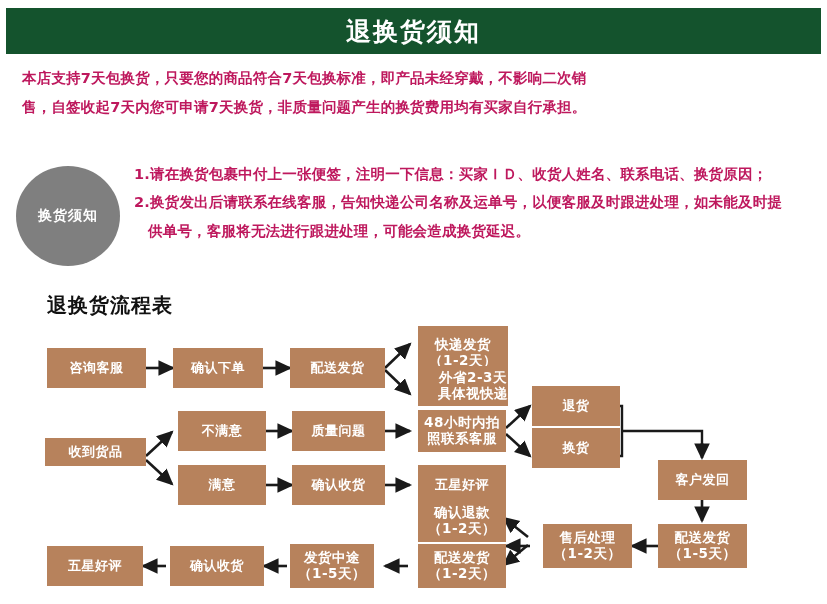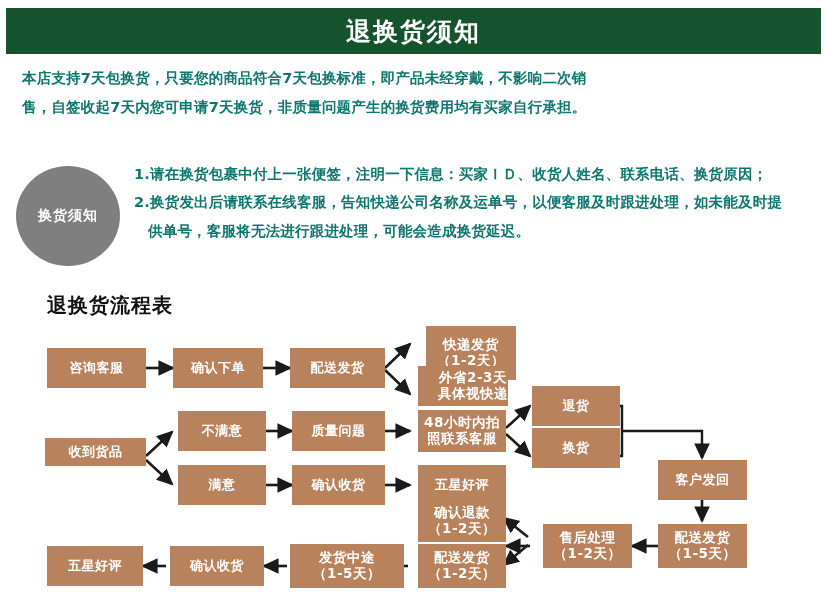"本店支持7天包换货，只要您的商品符合7天包换标准，即产品未经穿戴，不影响二次销" .notice-body { color: #0f766e -> #be185d }
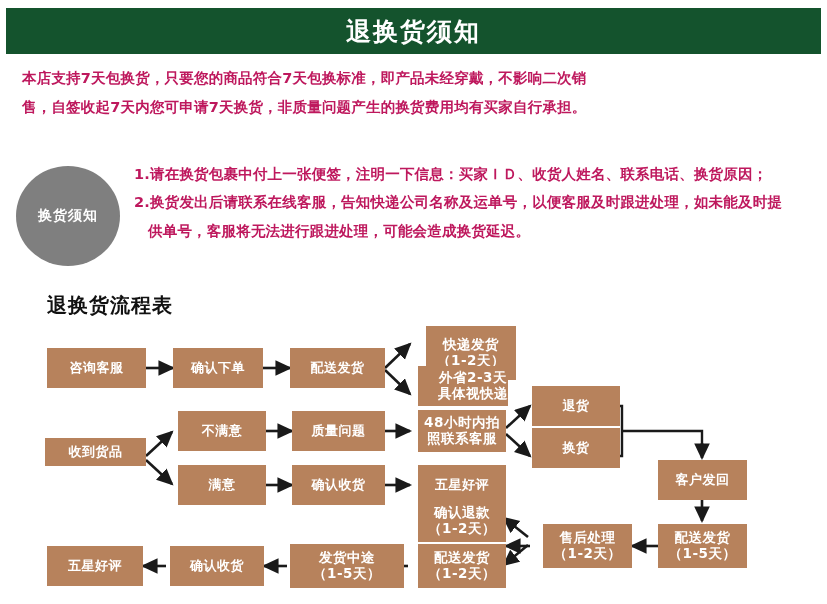"快递发货" div.node { margin-left: 8px -> none }
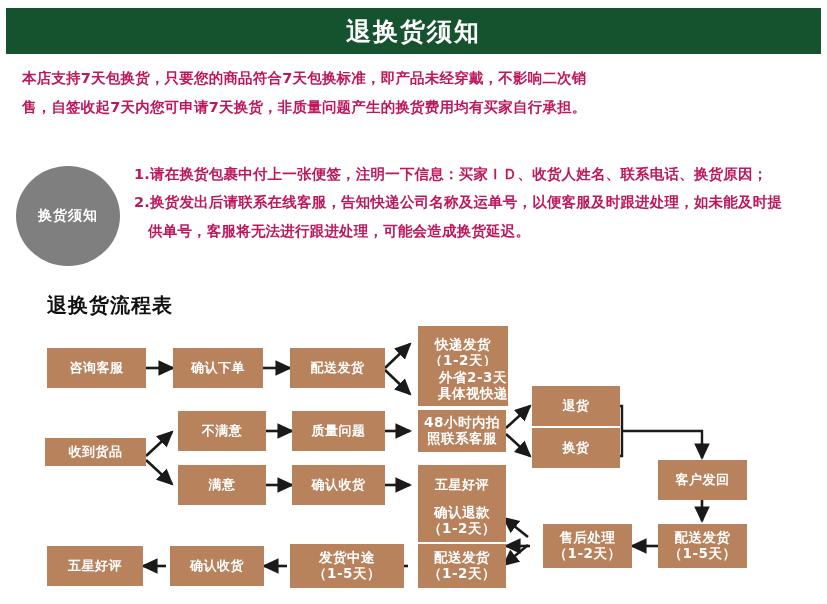"发货中途" div.node { width: 114px -> 84px }
